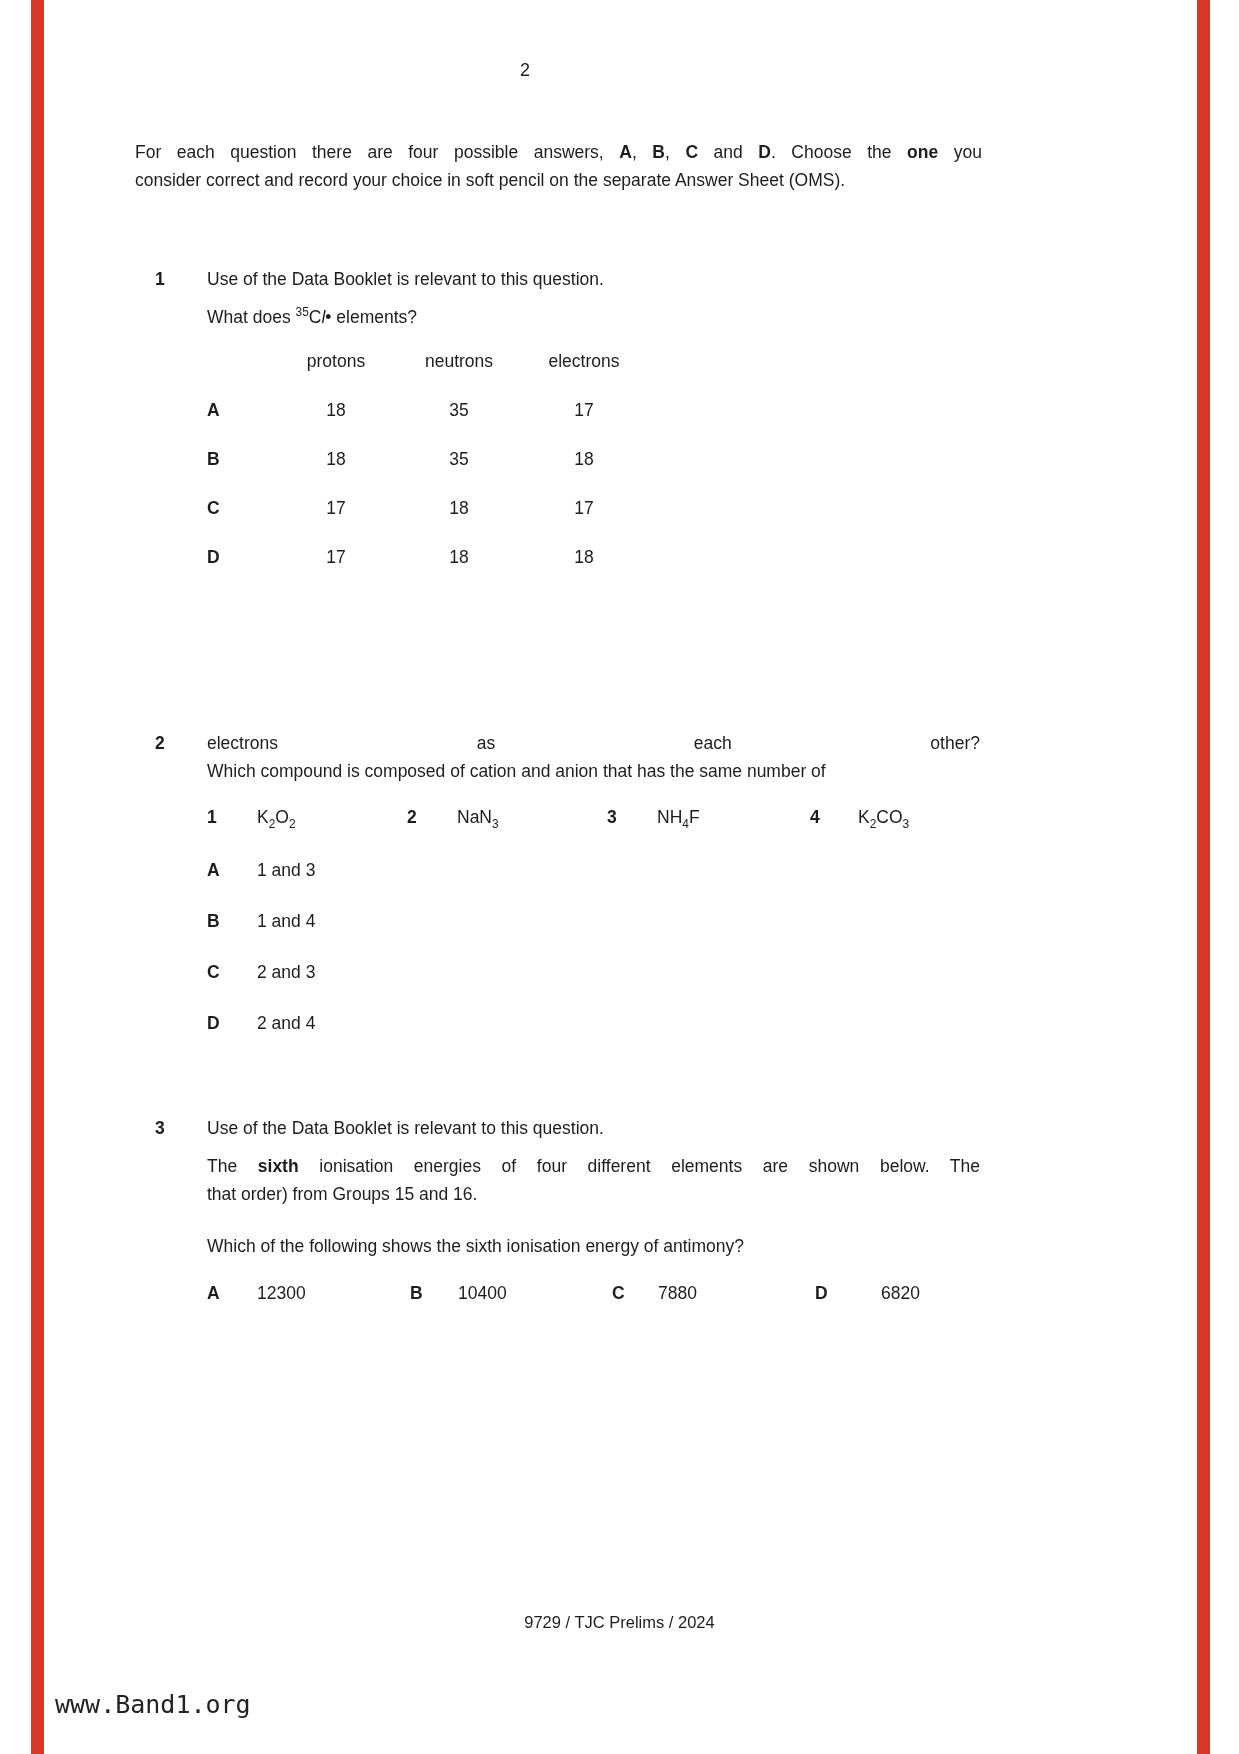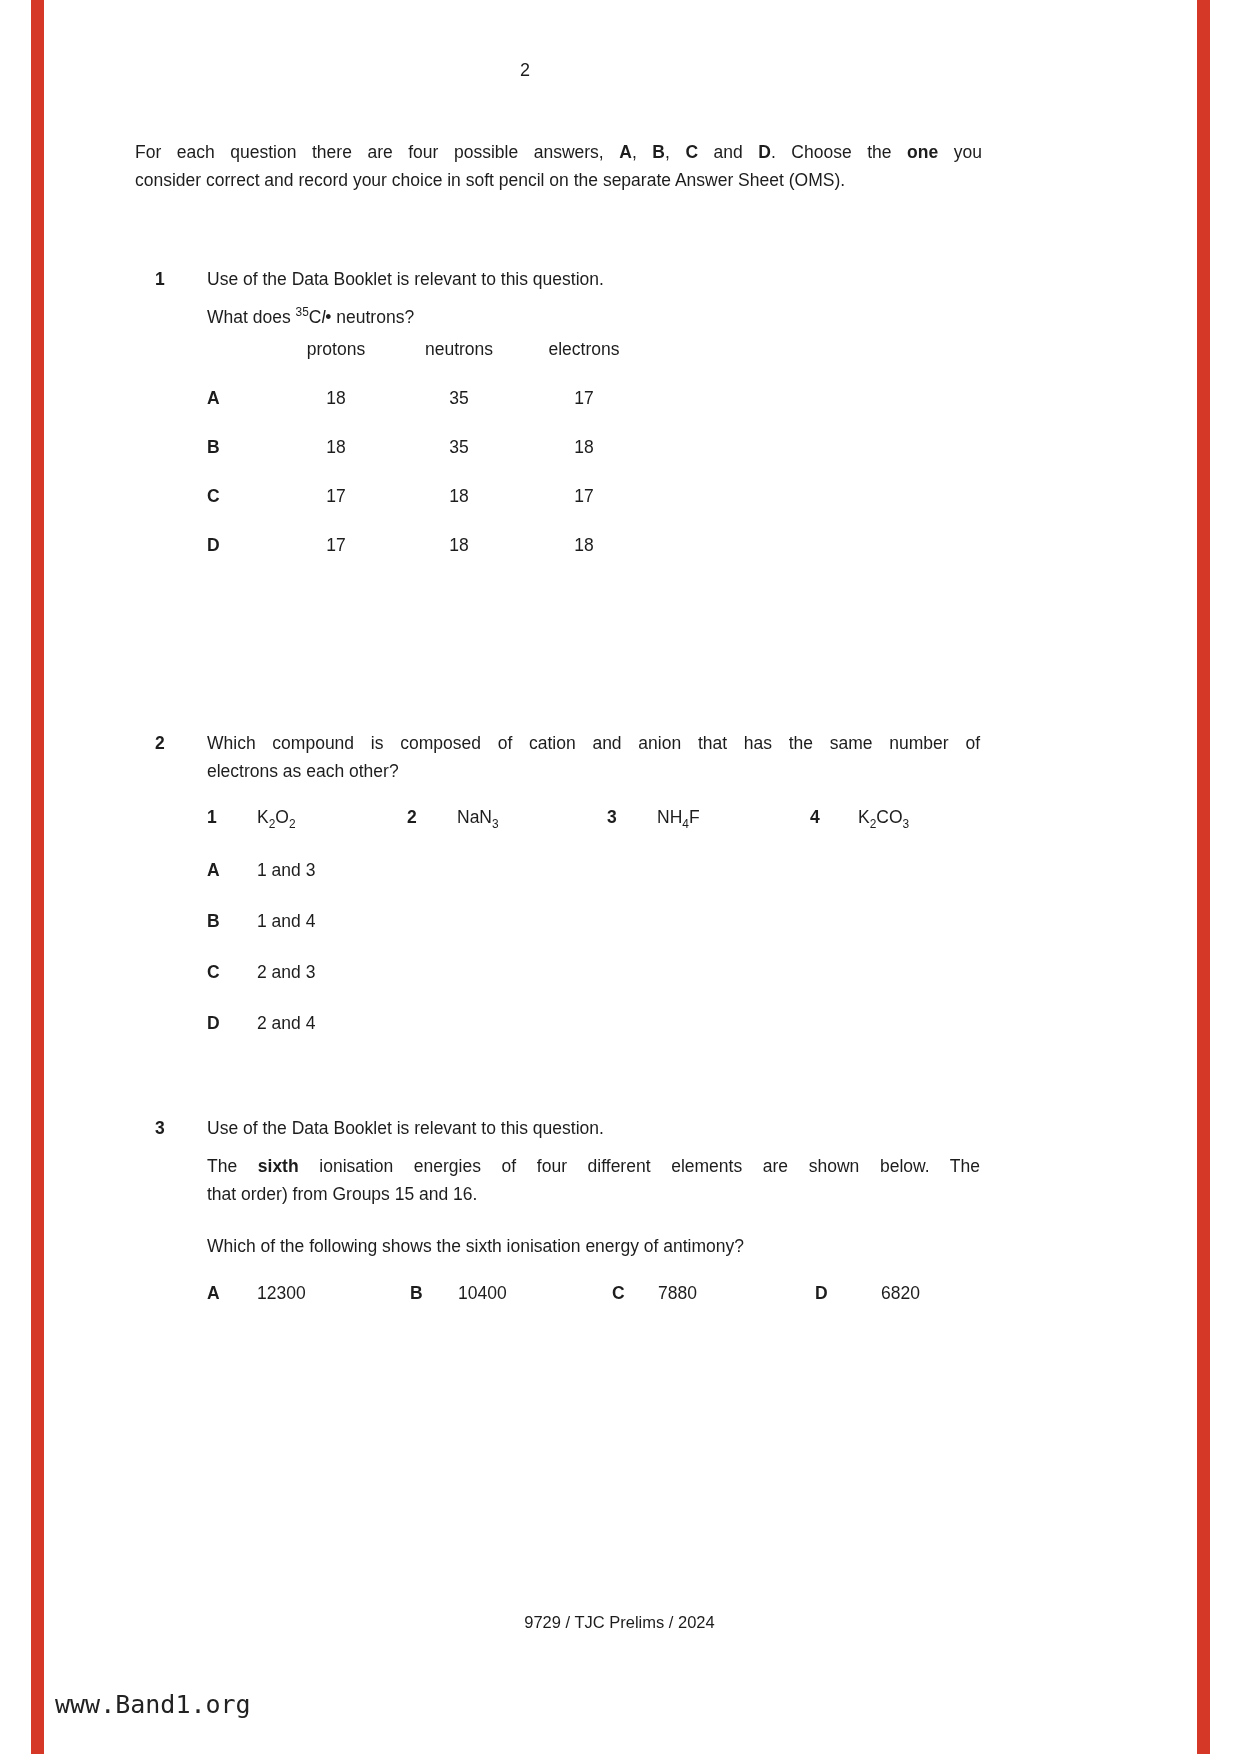"• neutrons?" span { text: neutrons -> elements }
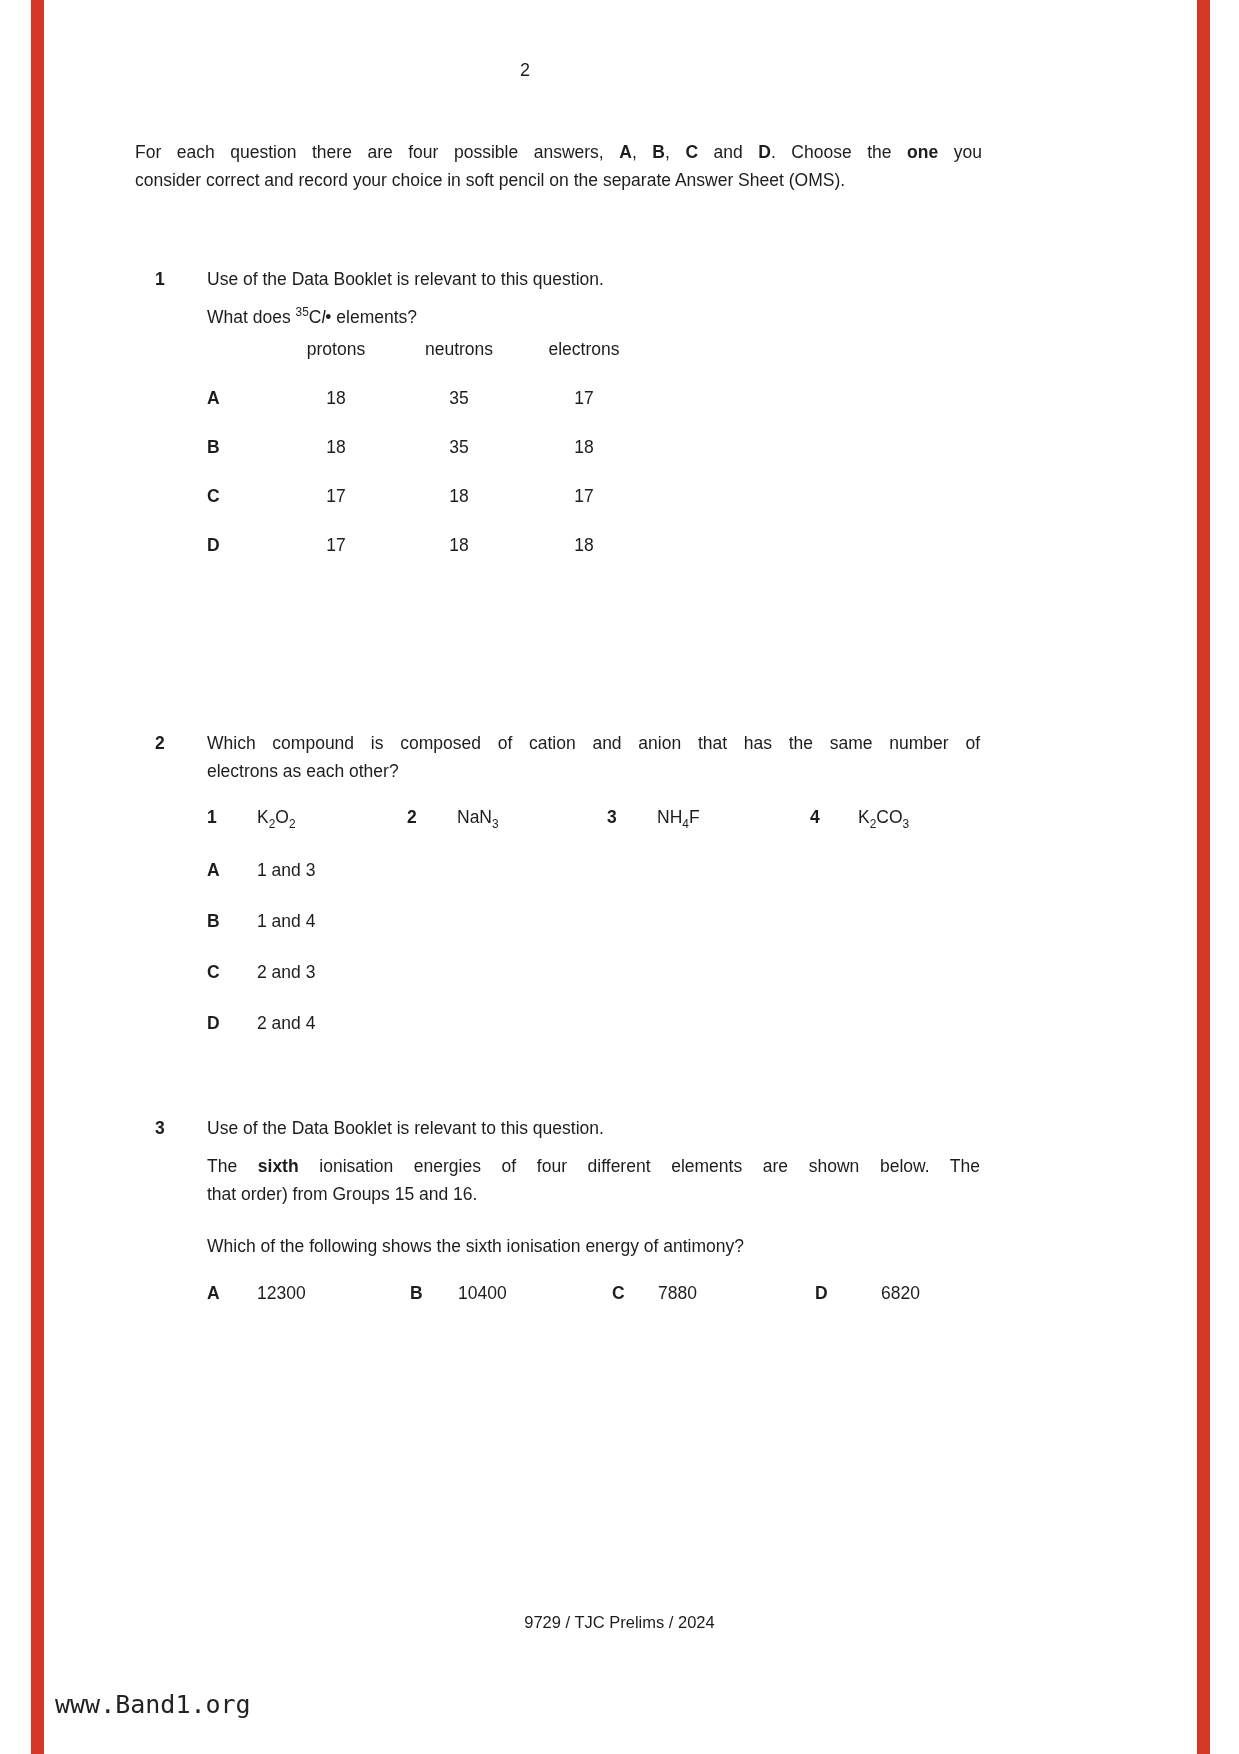"protons" .qtable { margin-top: 4px -> 16px }
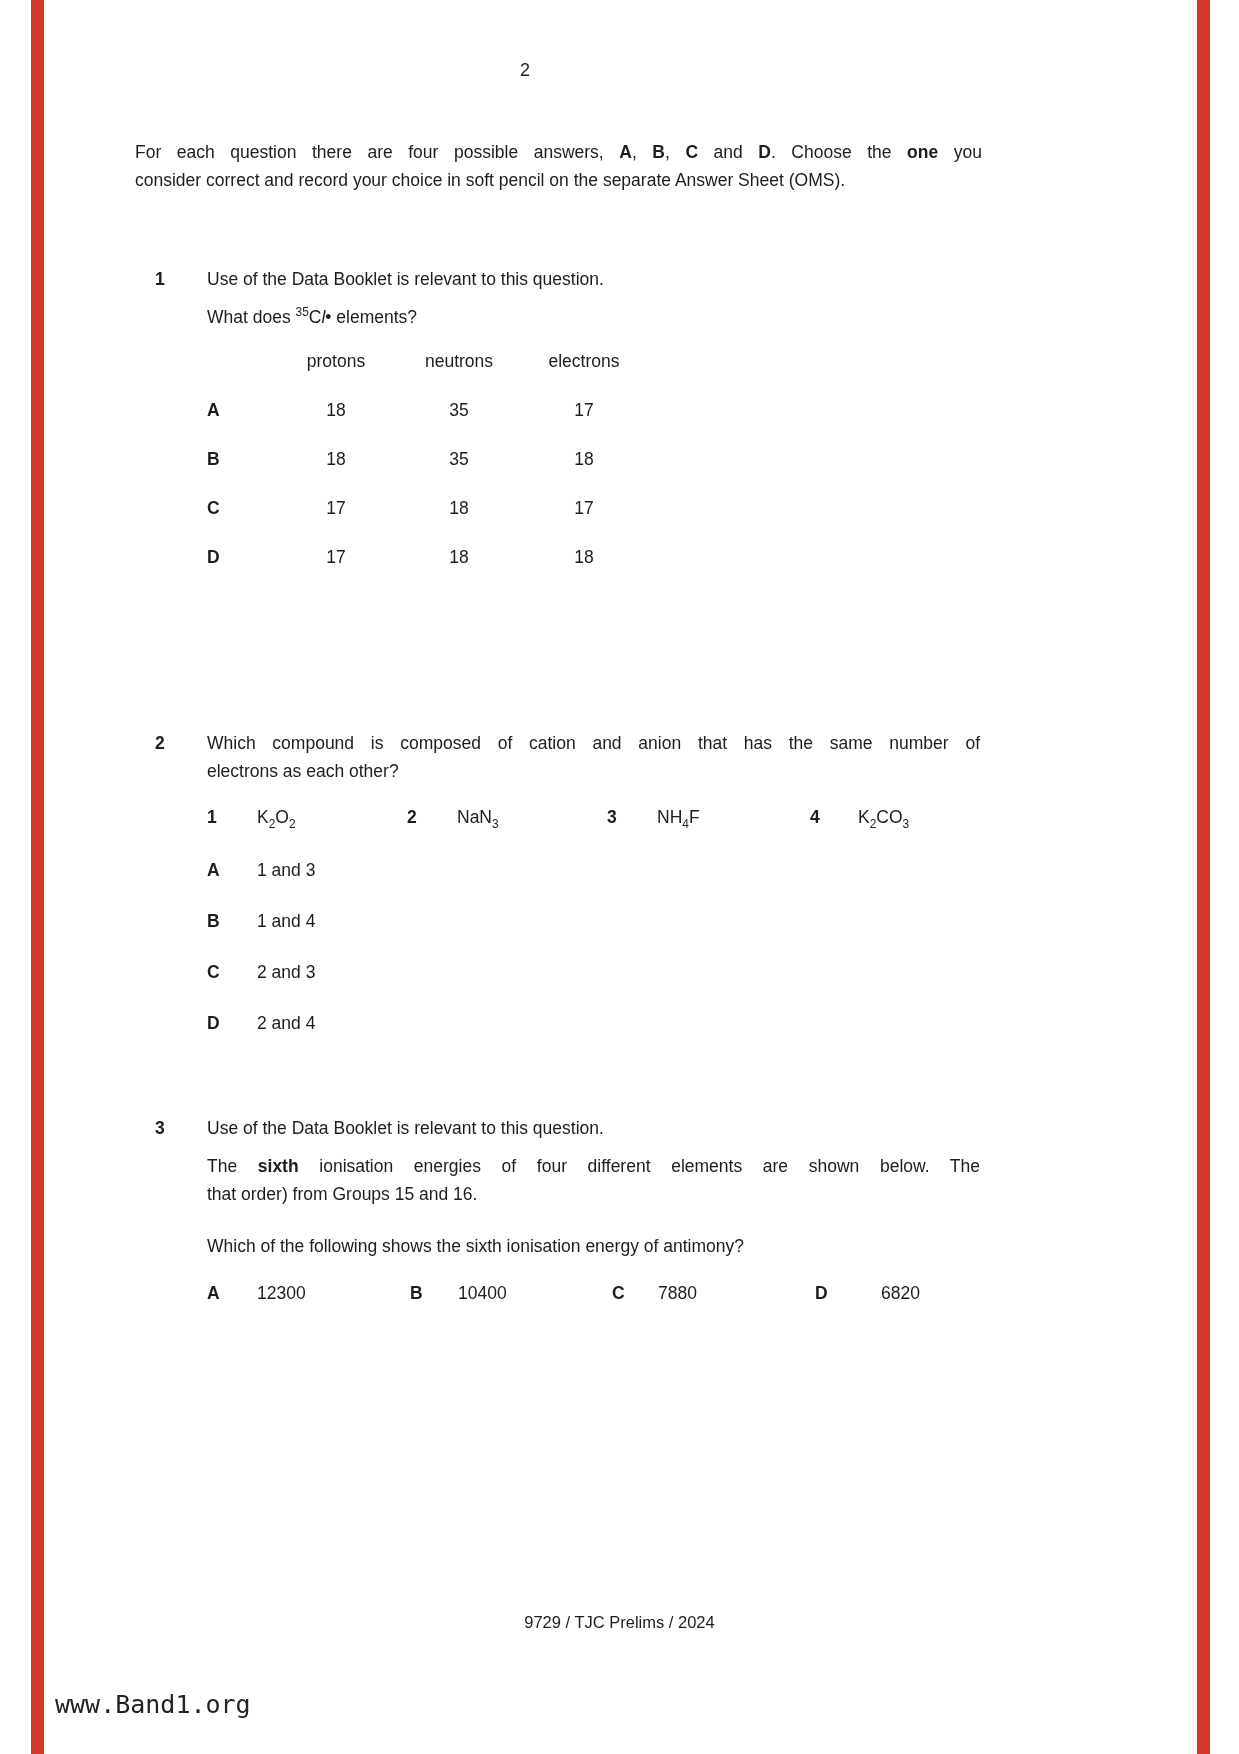"Which compound is composed of" div.tline { order: before "electrons as each other?" -> after "electrons as each other?" }
